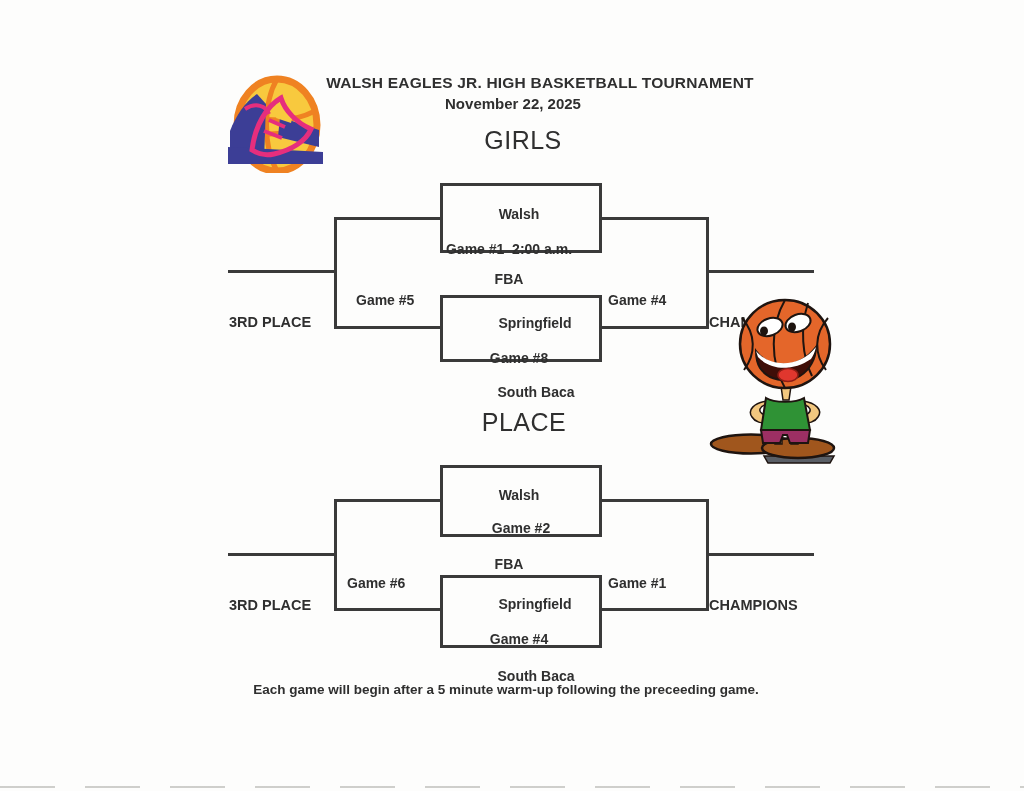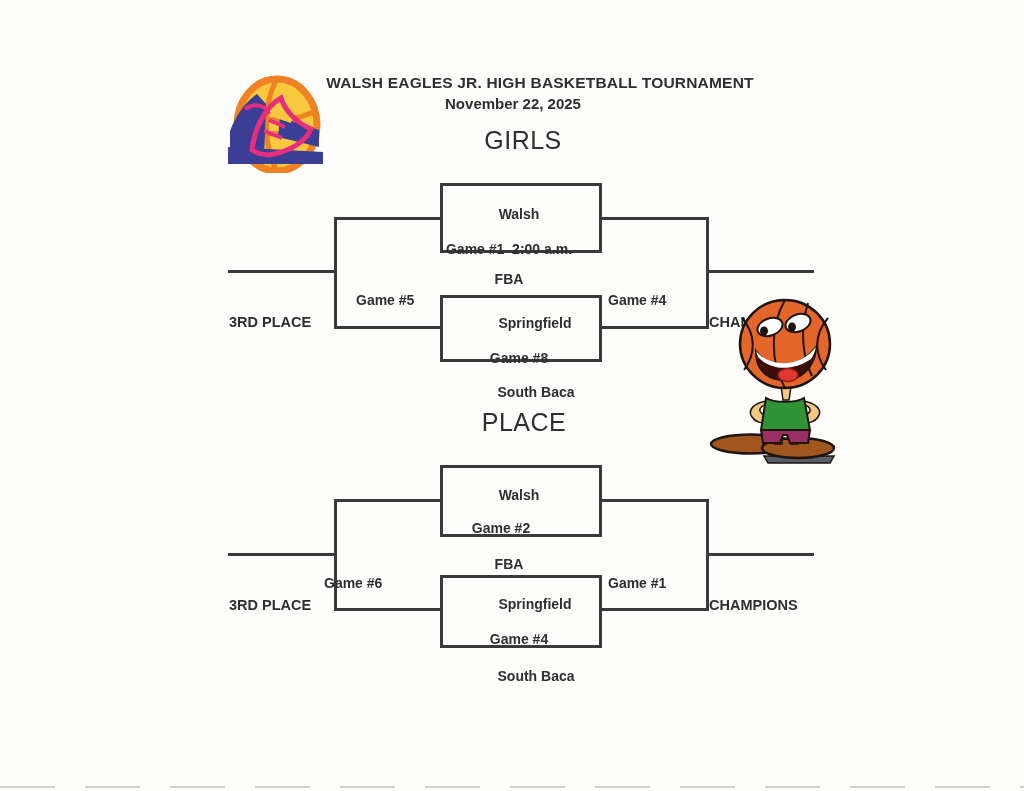"Game #2" div.t { left: 501px -> 521px }
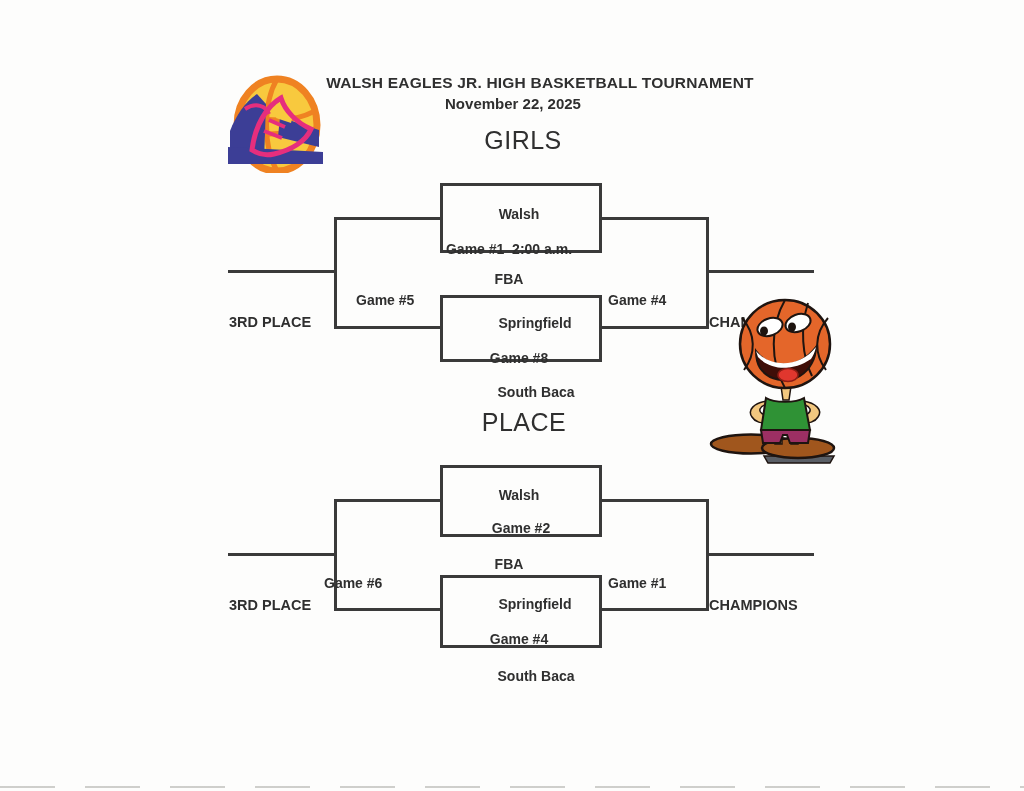"Game #6" div.t { left: 324px -> 347px }
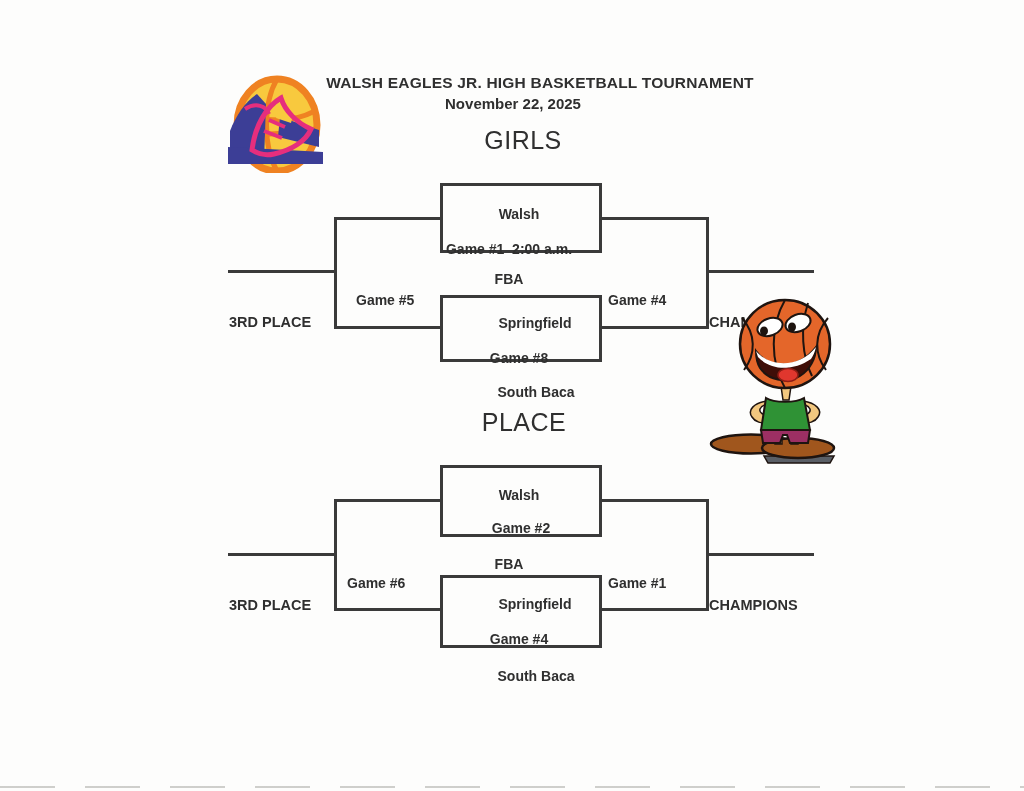"Each game will begin after" div.notes { html: none -> <div>Each game will begin after a 5 minute warm-up following the preceeding game.</div> }
